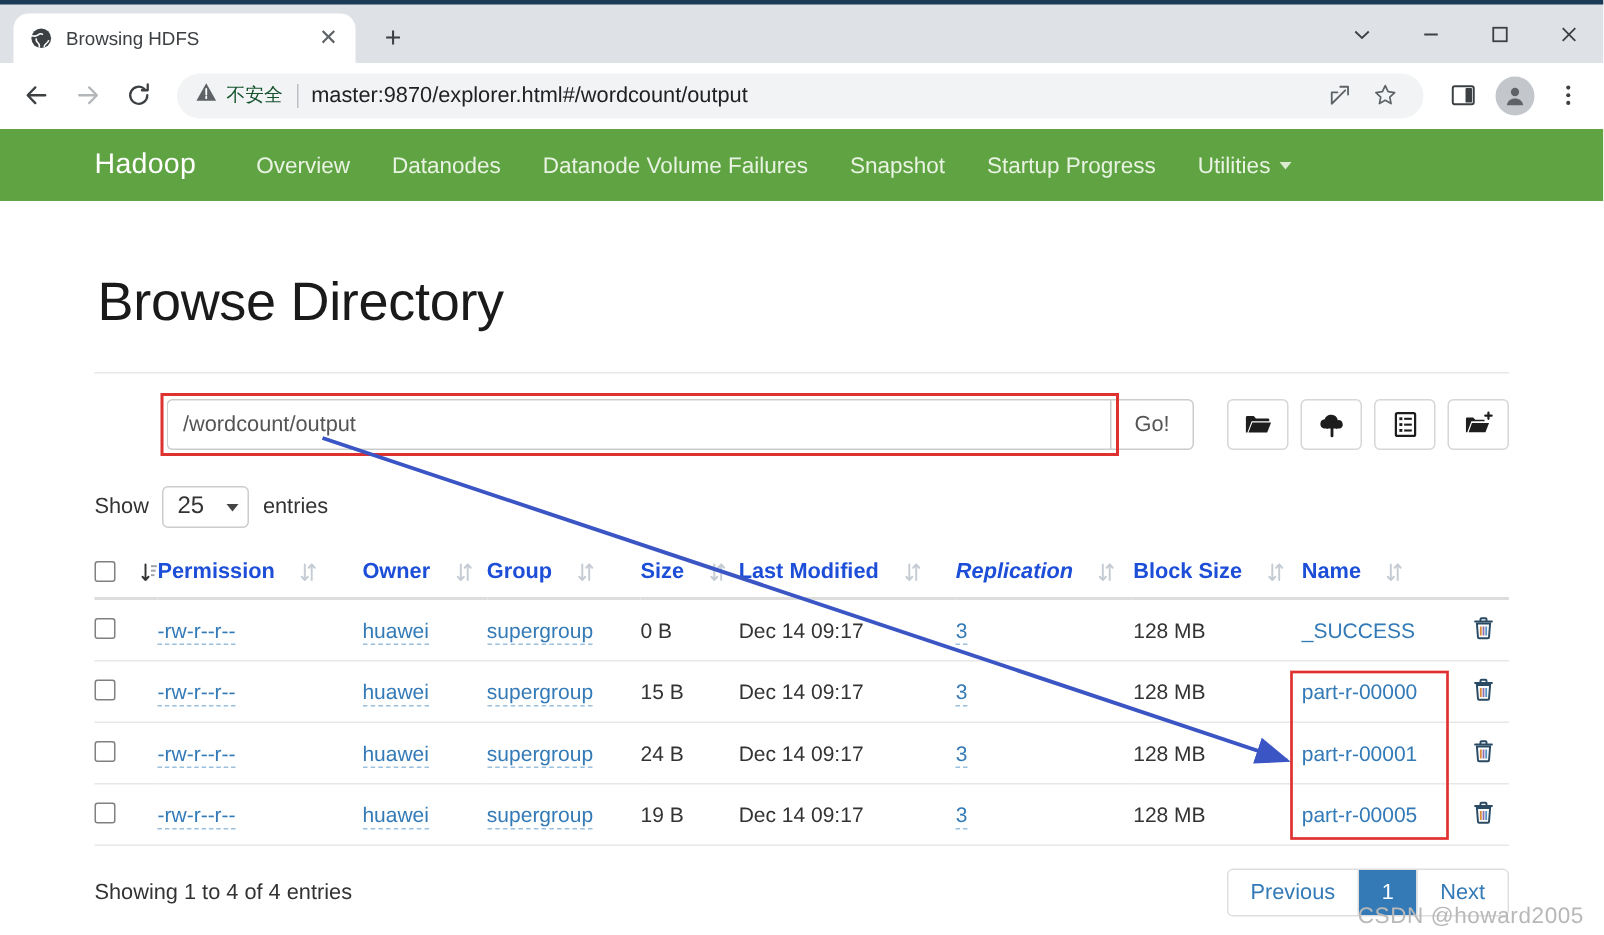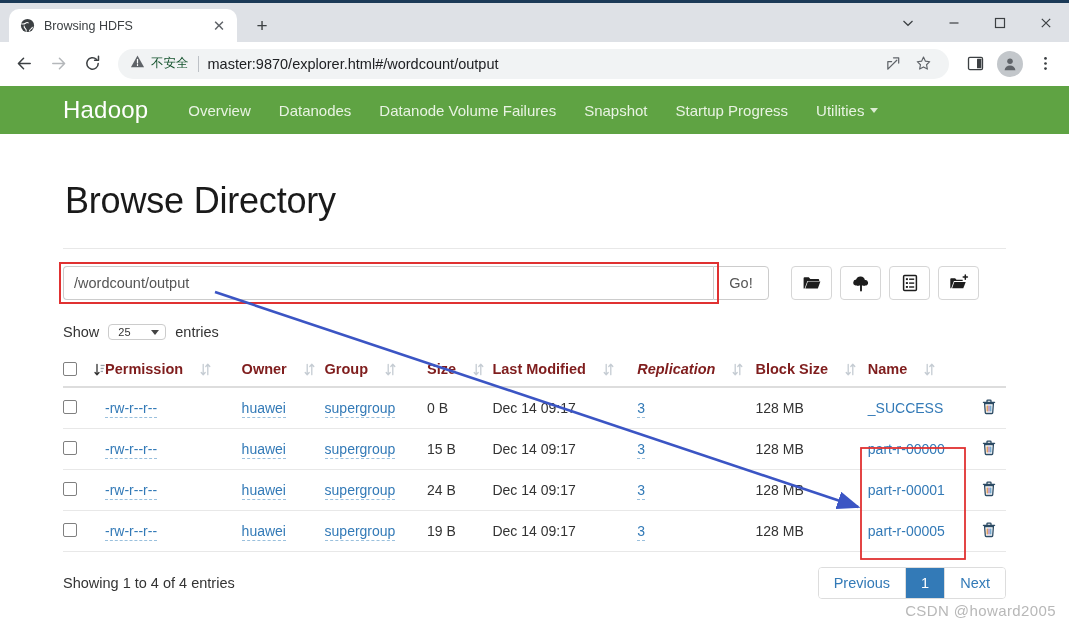"Hadoop" .brand { font-size: 24px -> 19px }
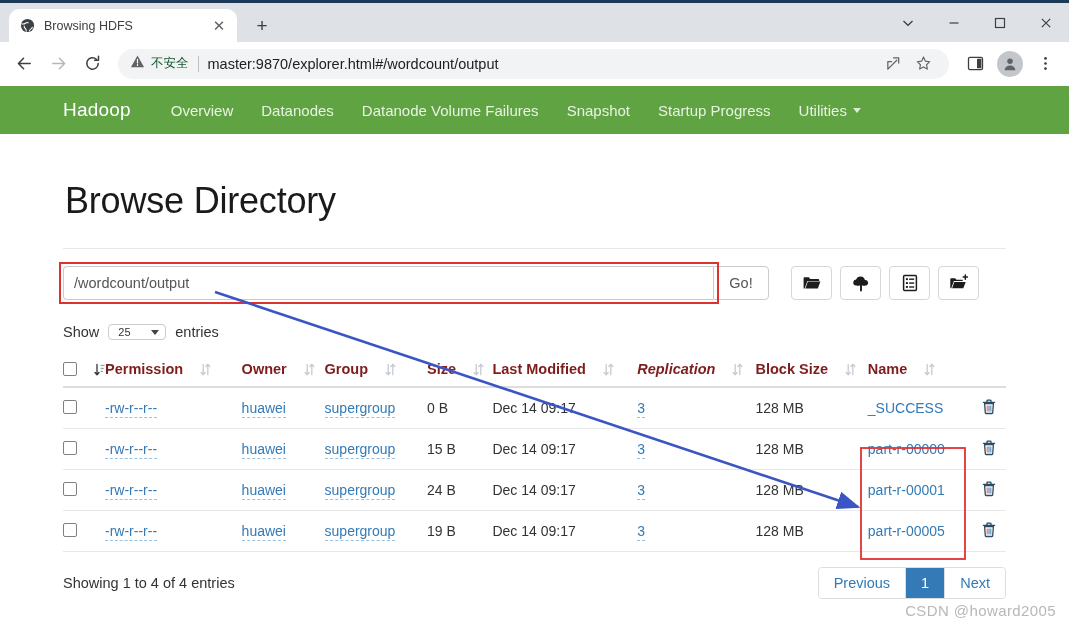"/wordcount/output" .pathrow { margin-left: none -> 48px }
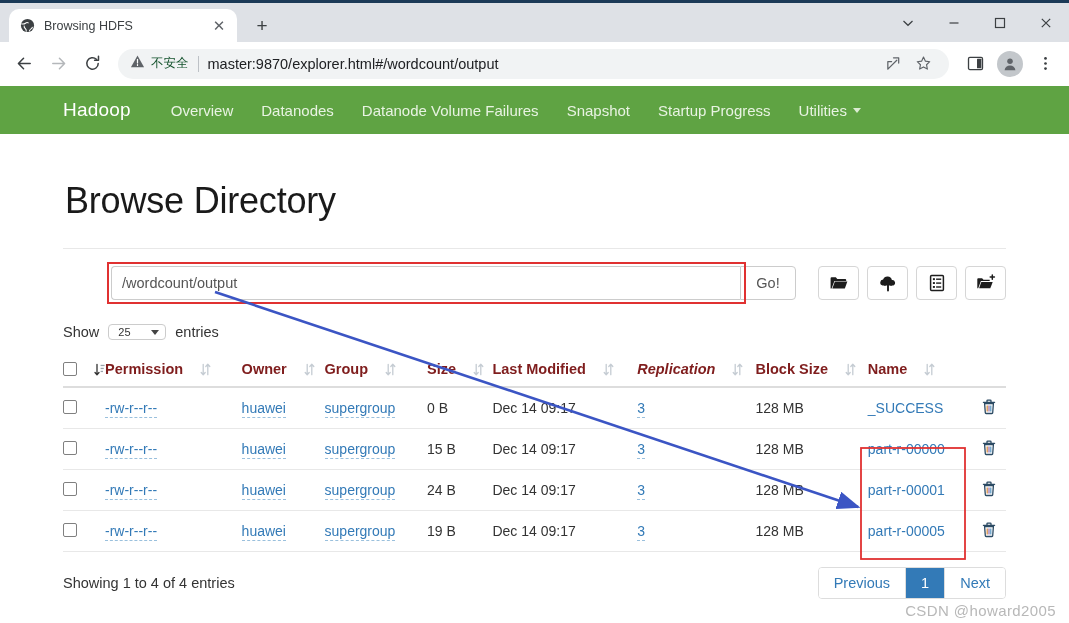"25" .select-box { font-size: 11px -> 16px; height: 16px -> 28px }
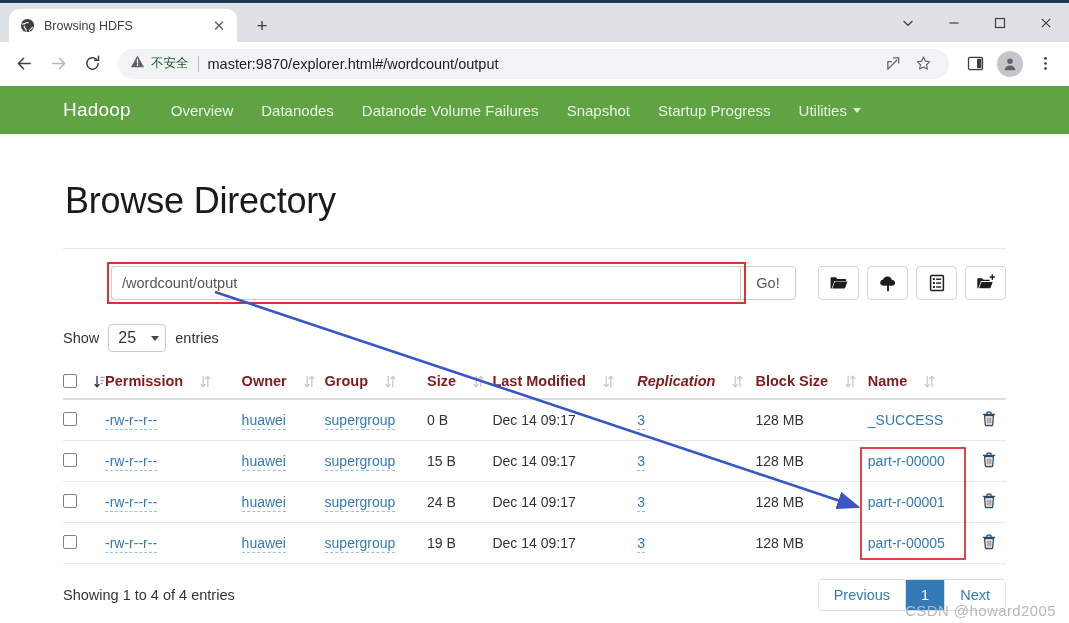"Permission" table.files thead th { color: #7f1d1d -> #1d4ed8 }
